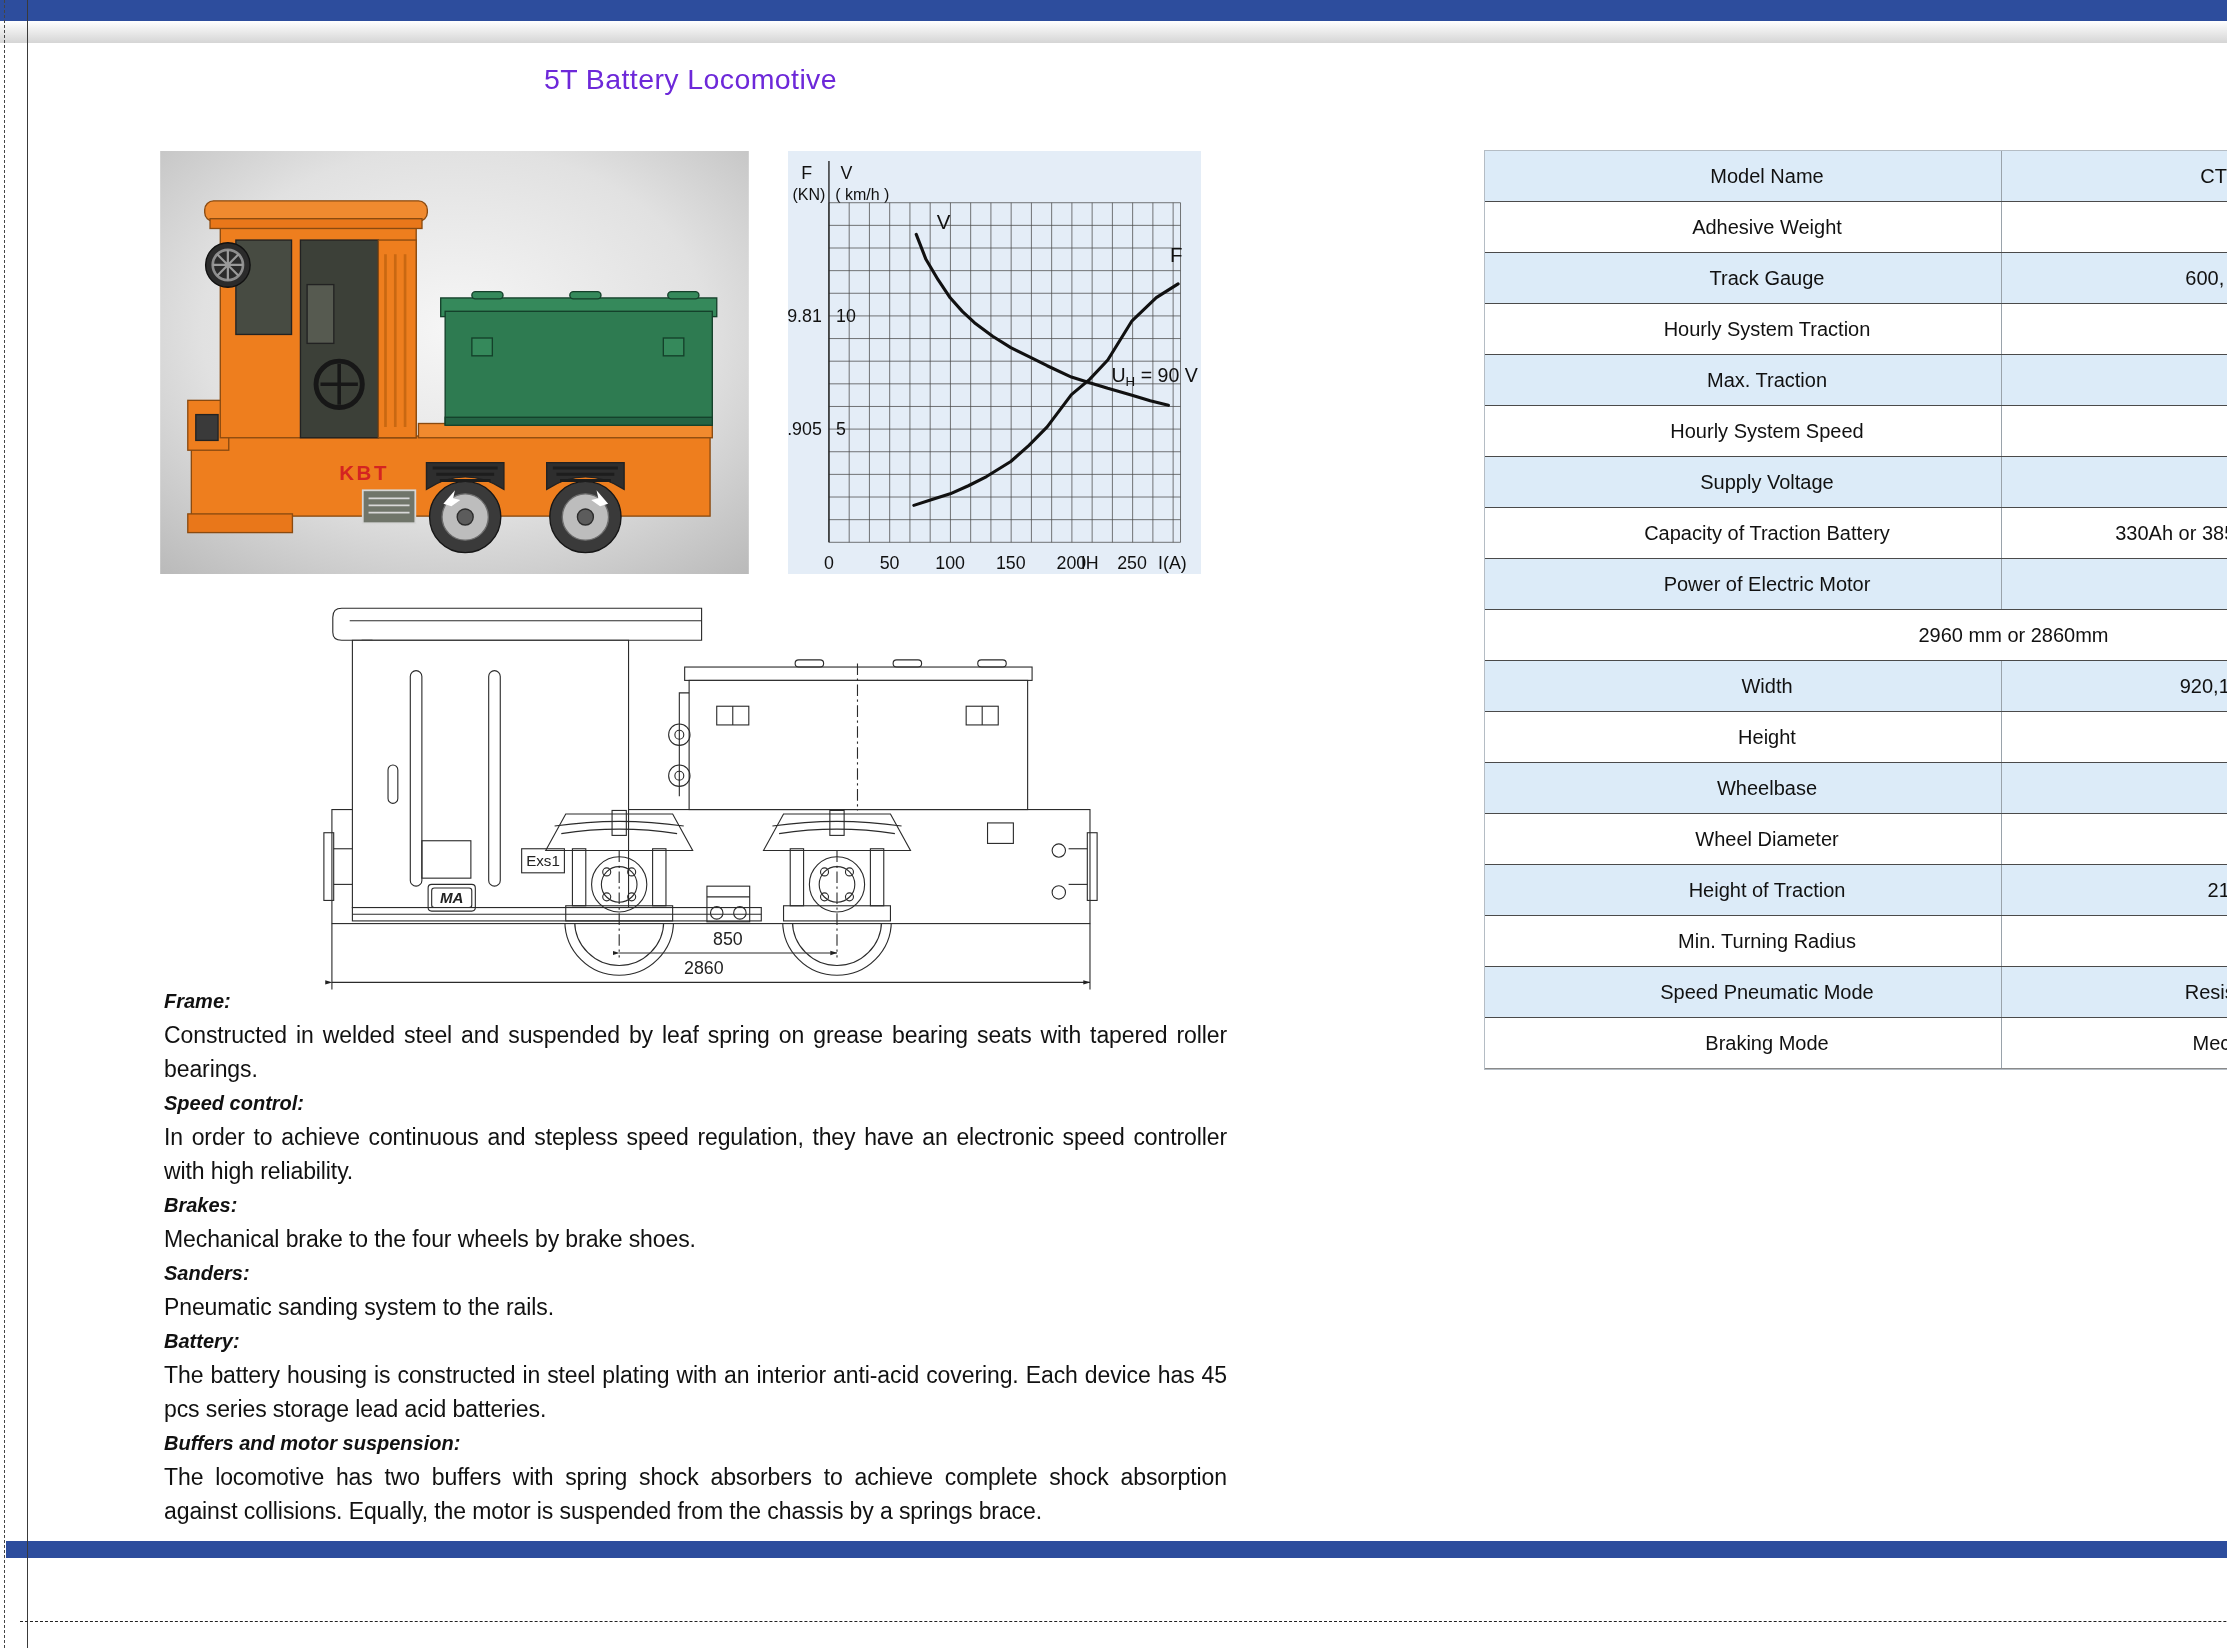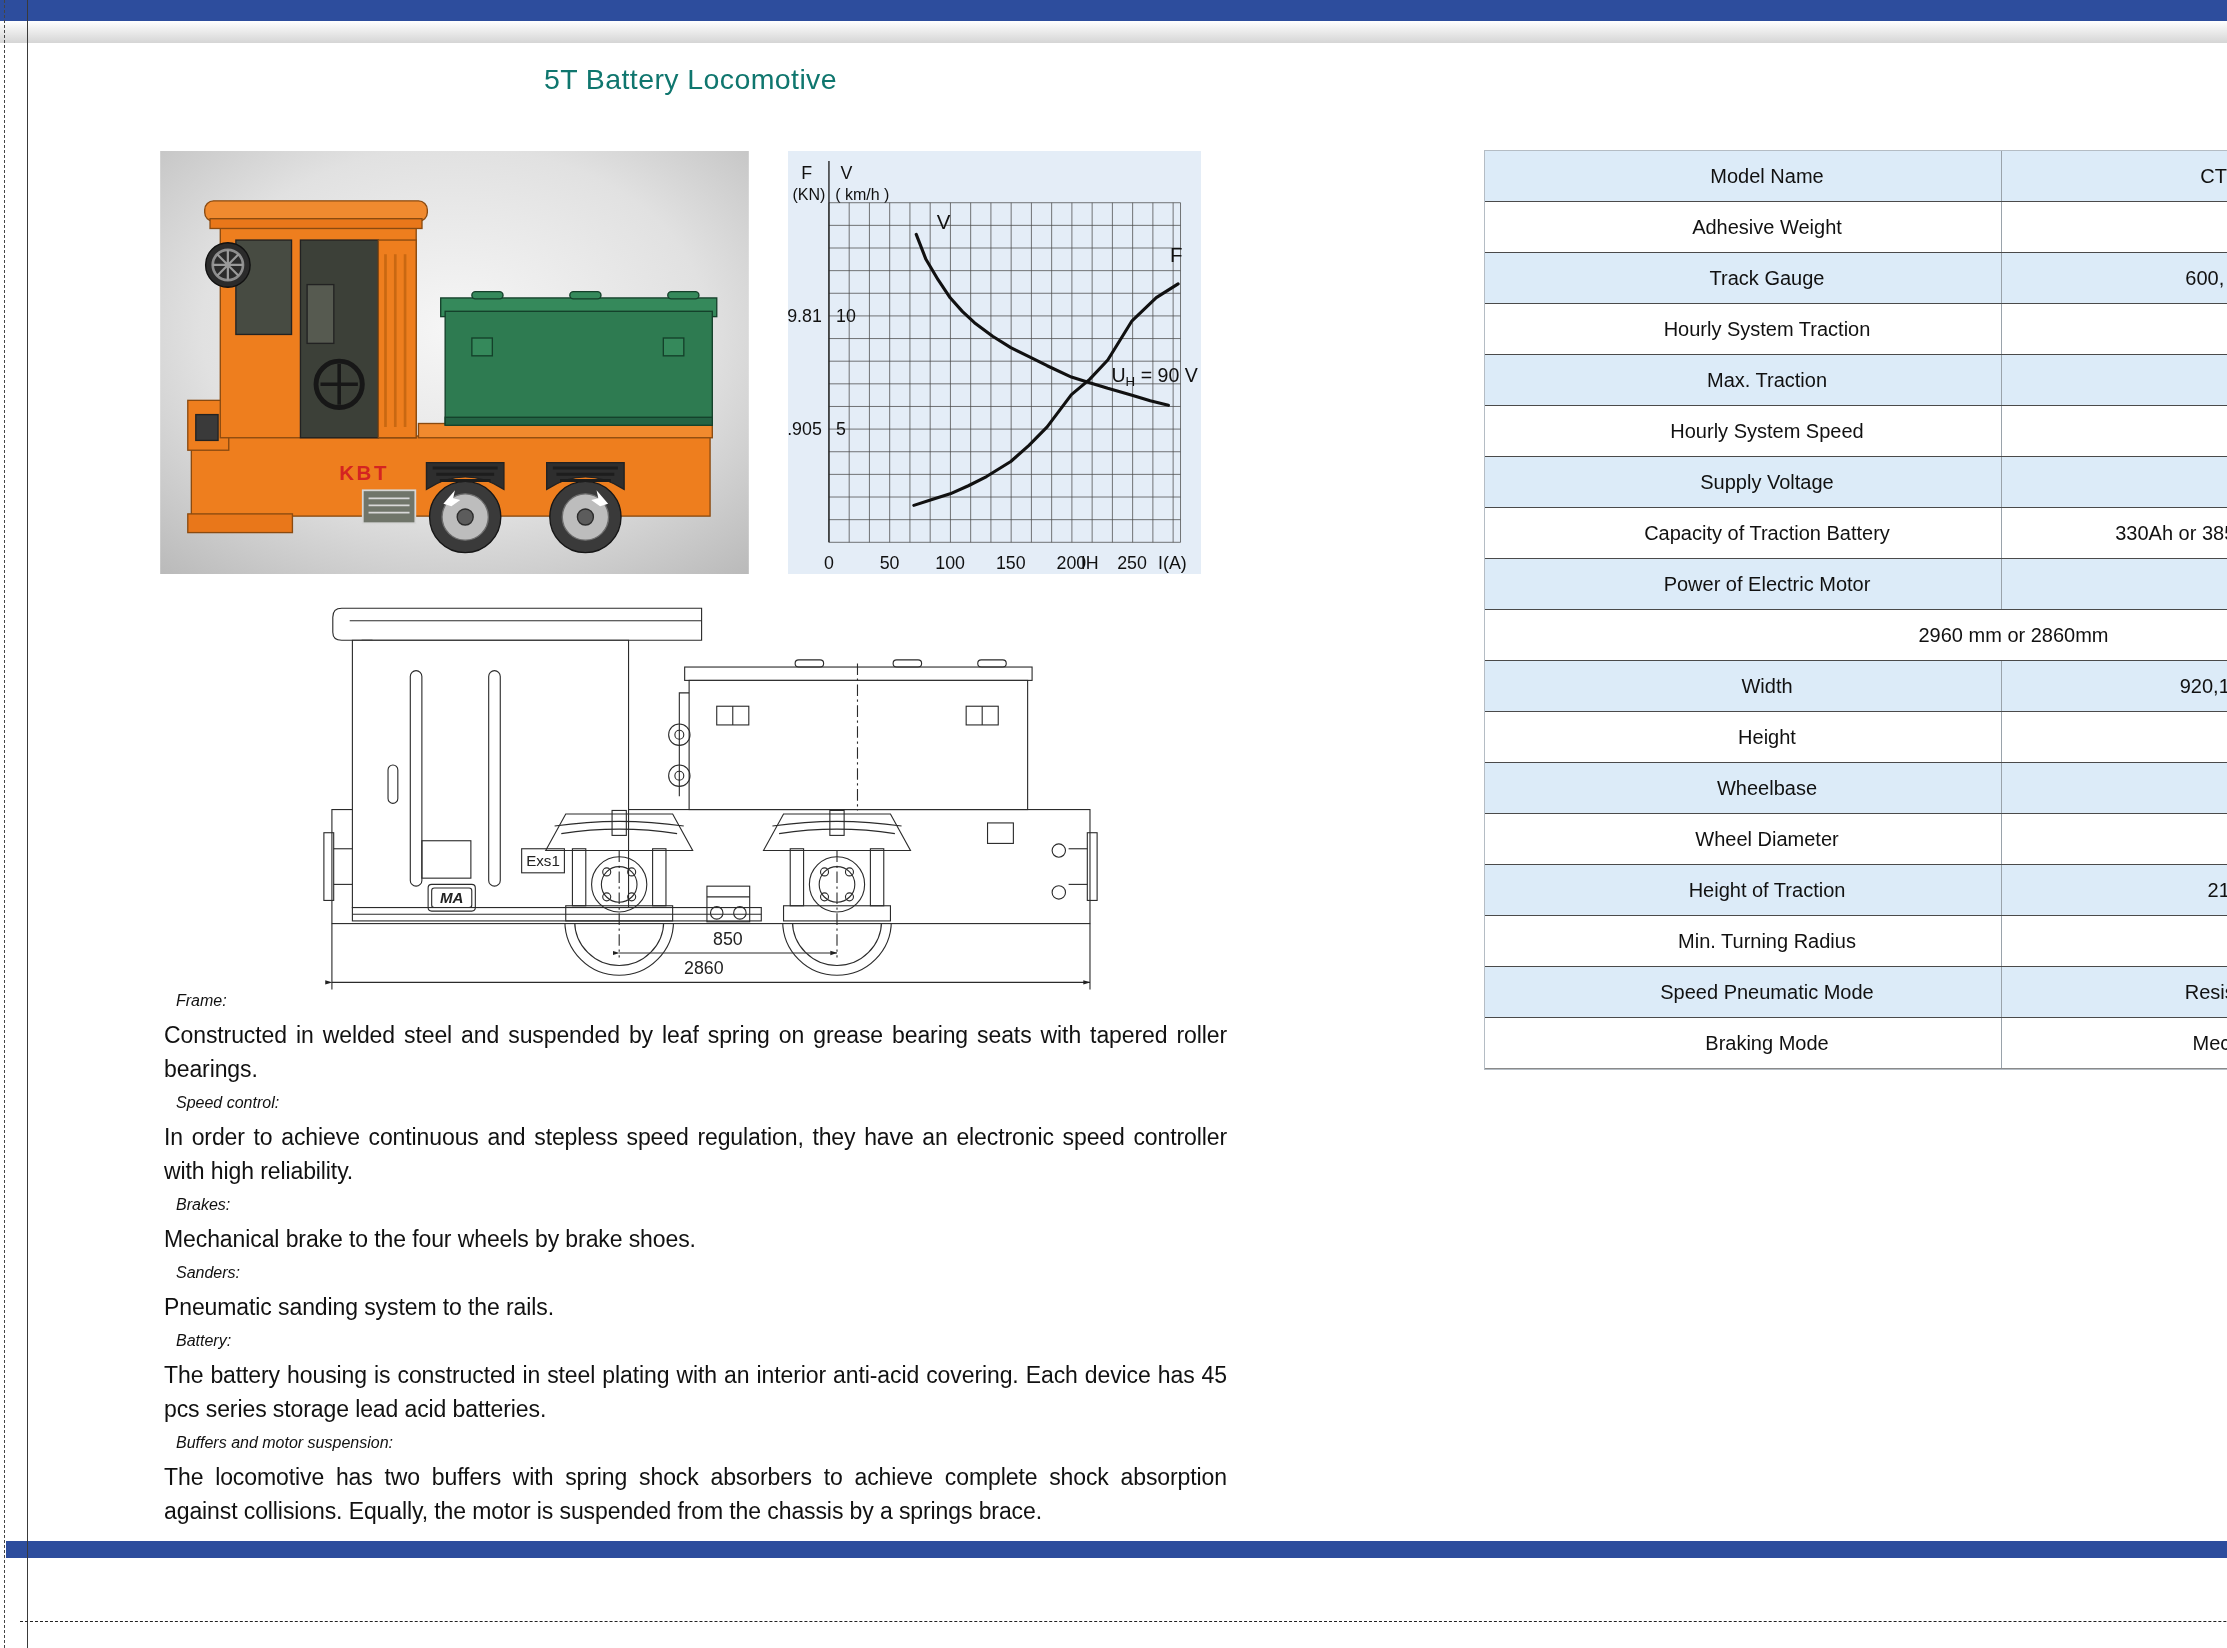"5T Battery Locomotive" .page-title { color: #0f766e -> #6d28d9 }
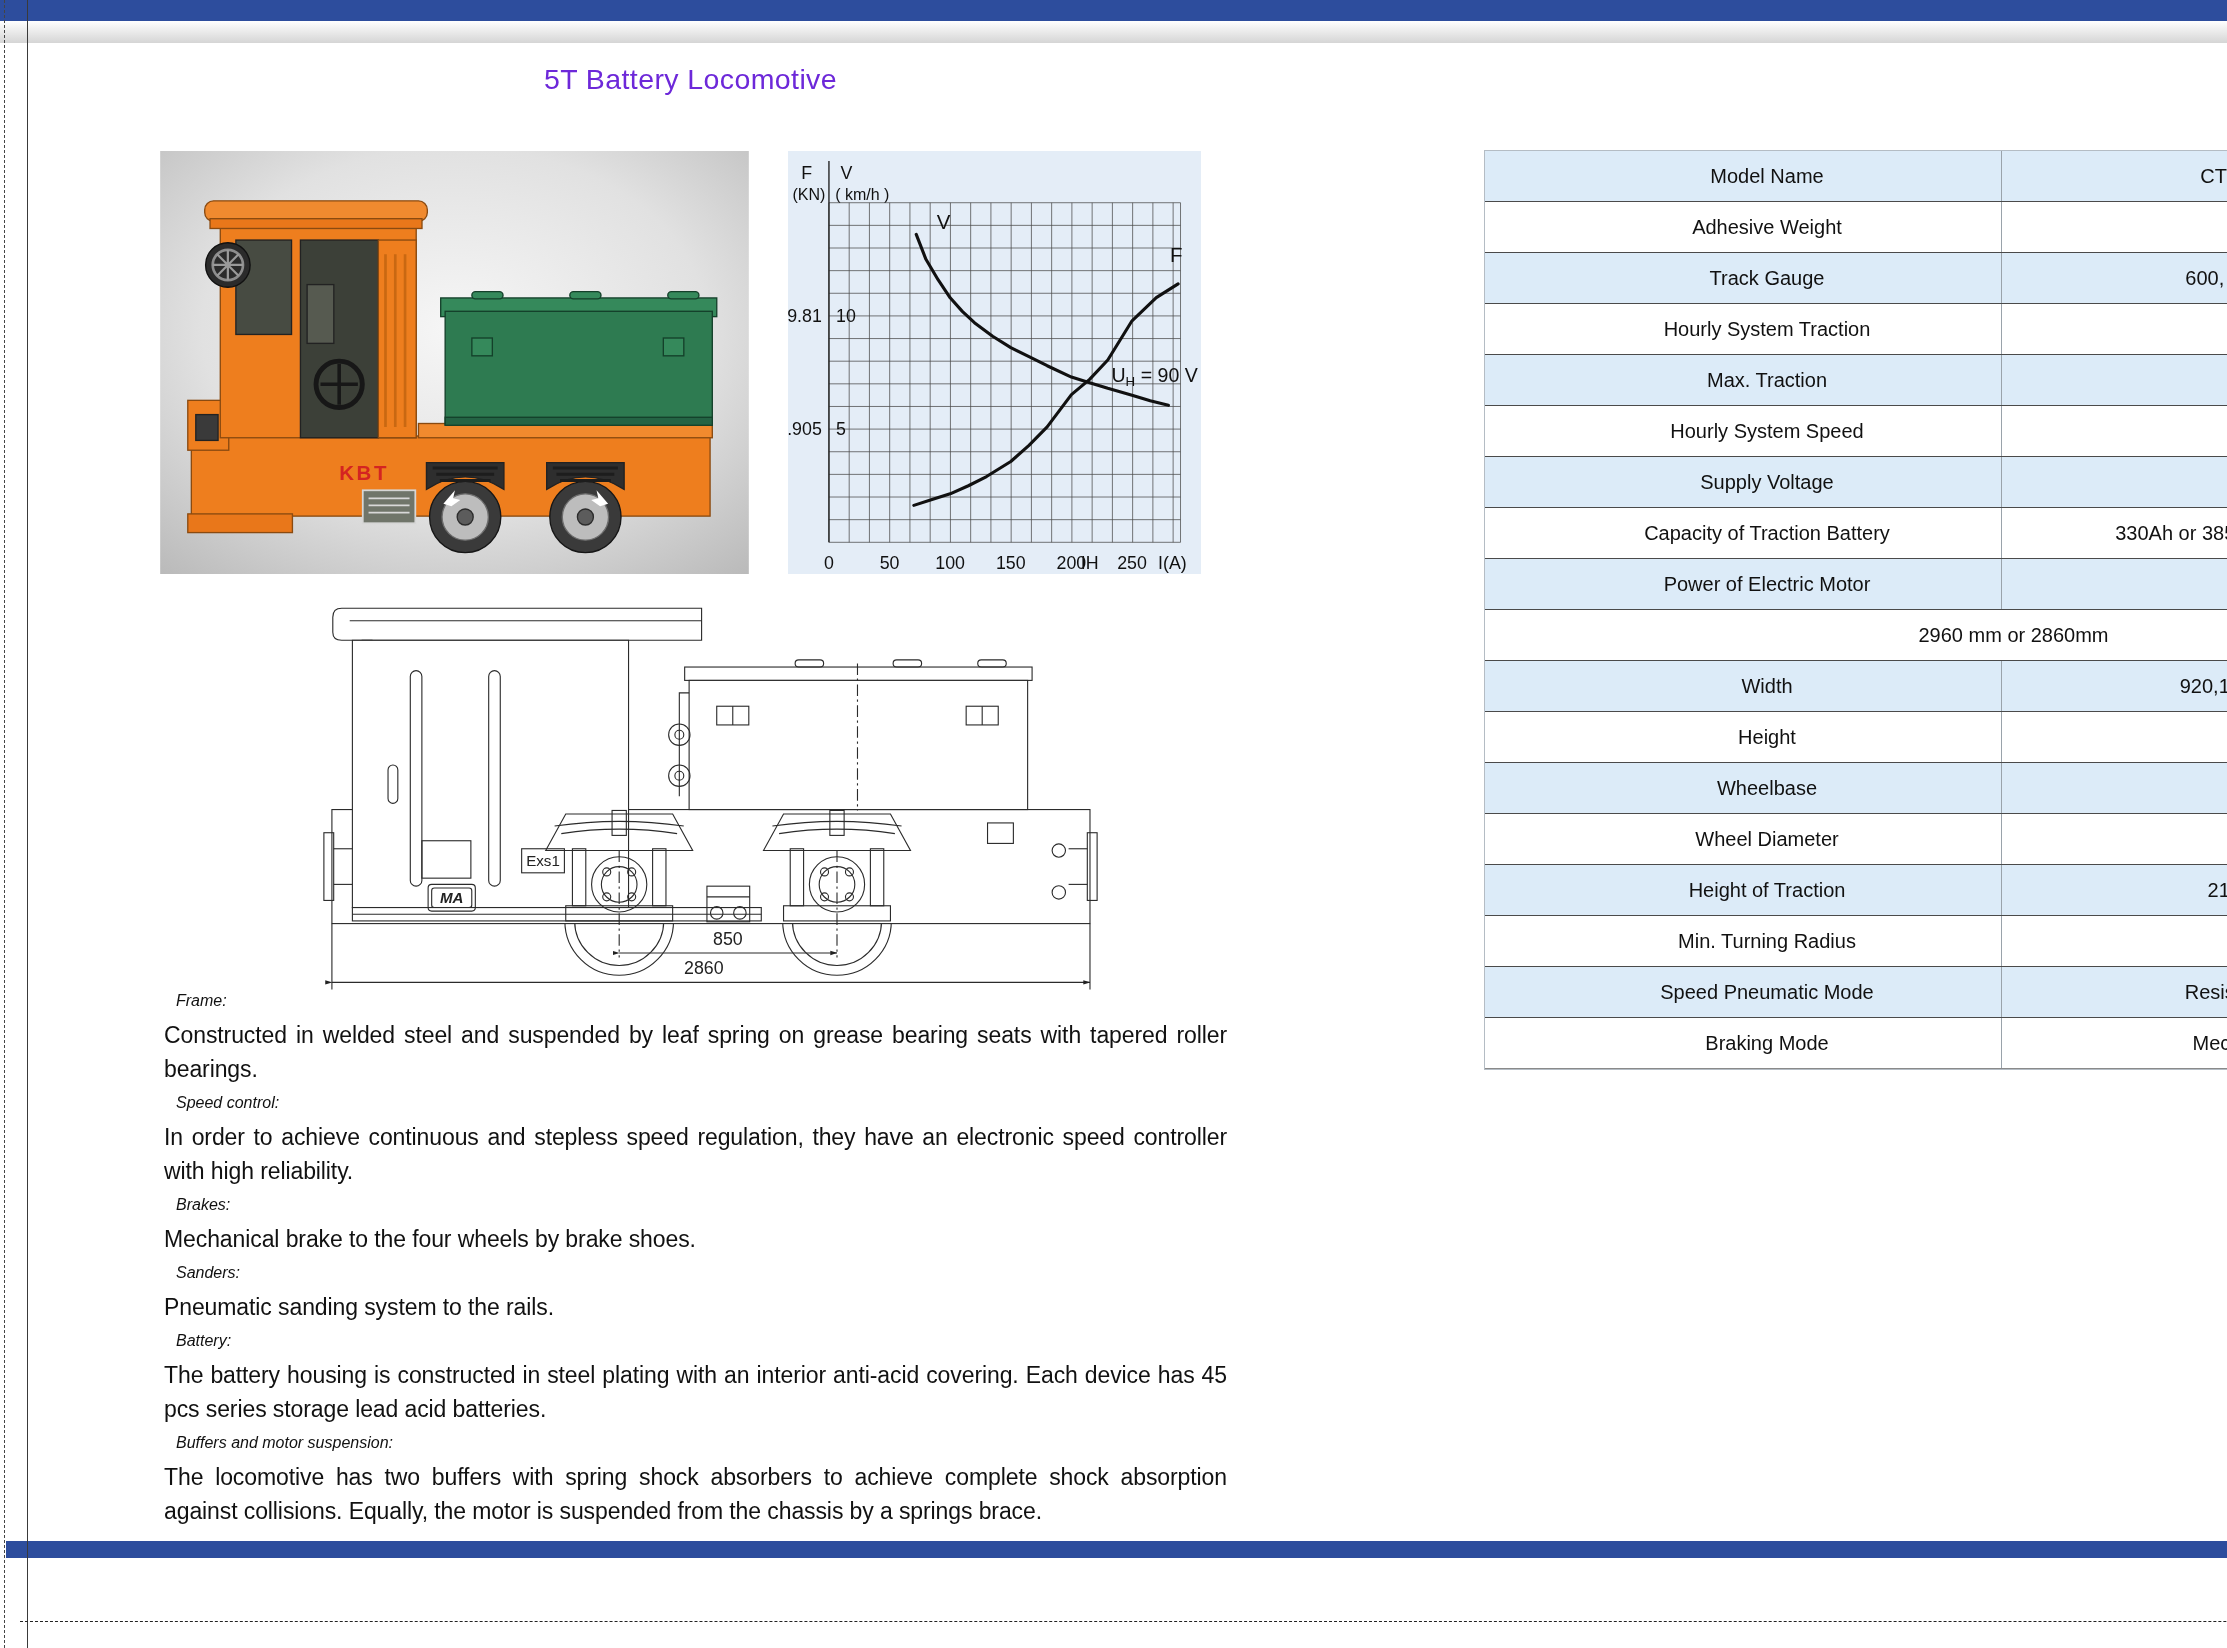"Frame:" .desc-heading { font-size: 16px -> 20px; font-weight: 400 -> 700; margin-left: 12px -> none }
